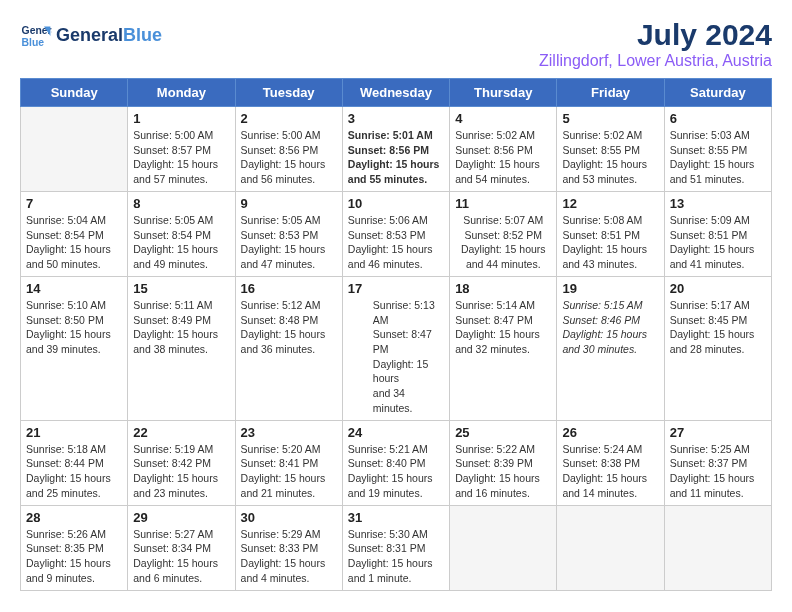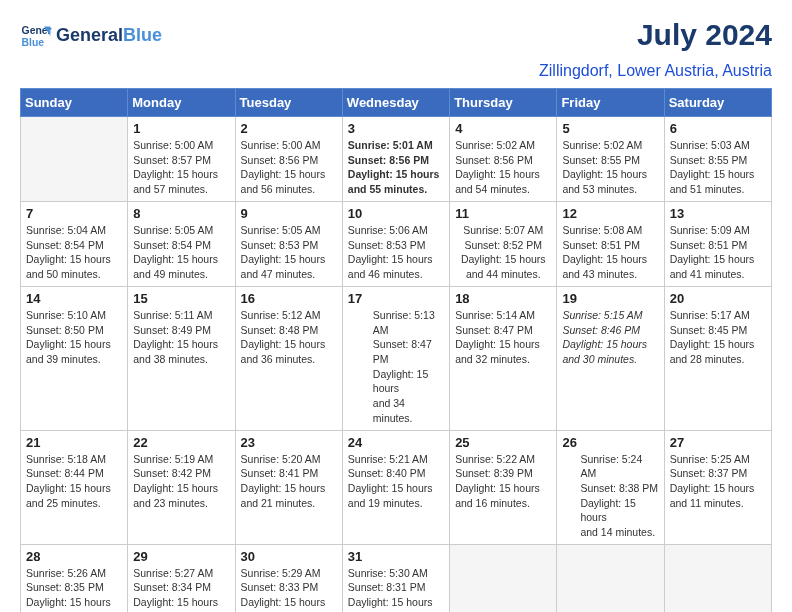"Zillingdorf, Lower Austria, Austria" .location { color: #1d4ed8 -> #8b5cf6; margin-top: 12px -> 2px }
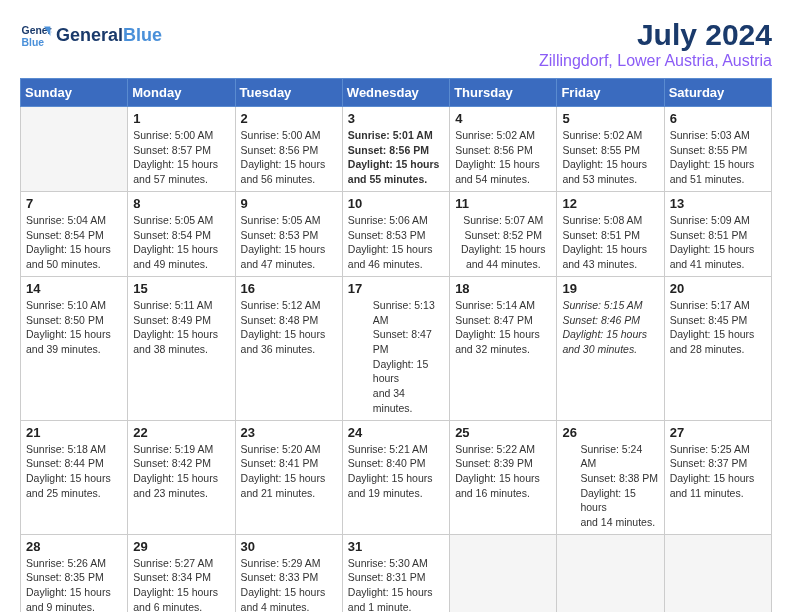"Sunday" th { text-align: left -> center }
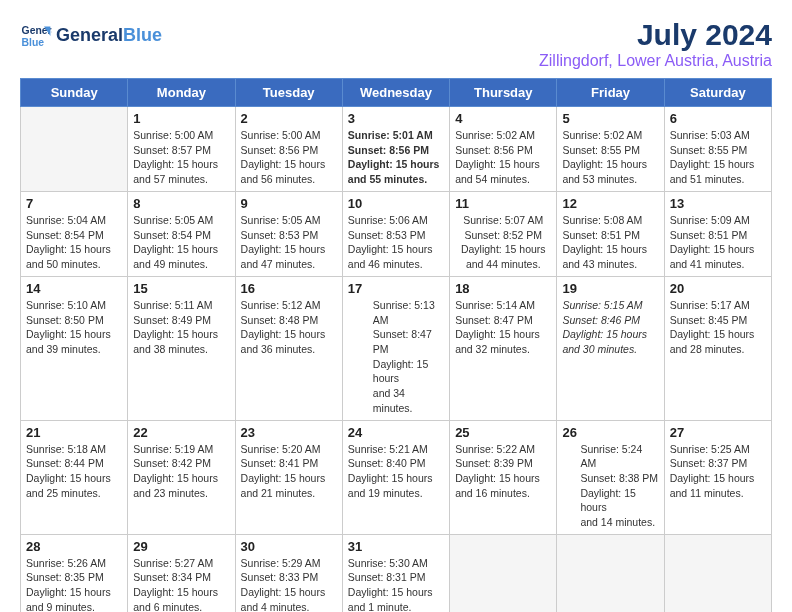"Sunrise: 5:24 AM" div.day-info { margin-left: 18px -> none }
